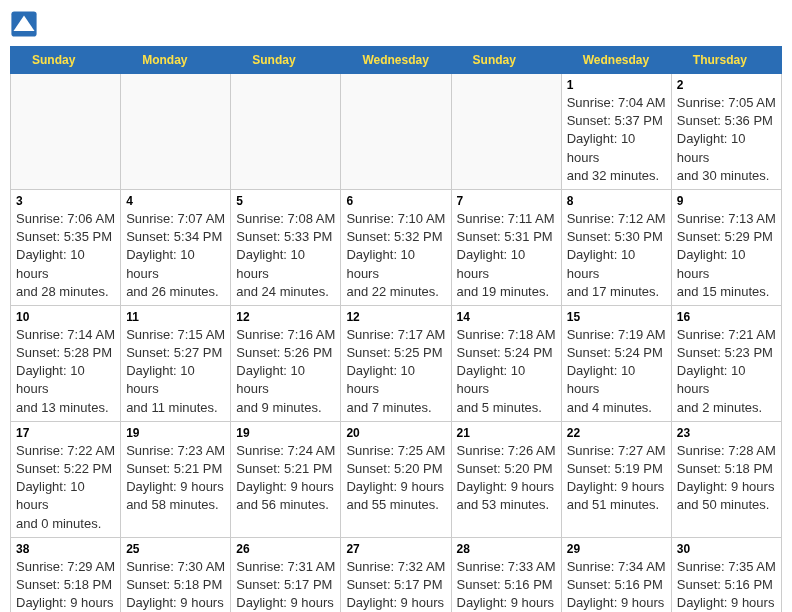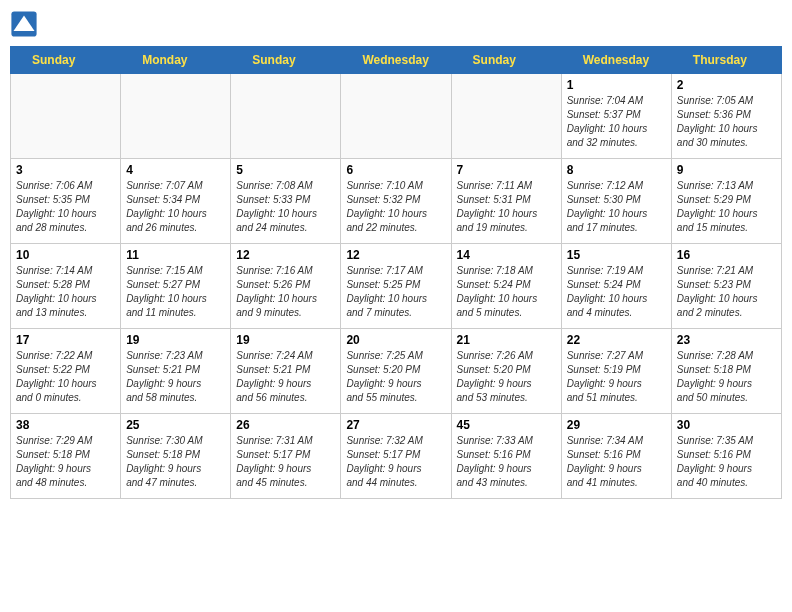"Sunrise: 7:04 AM" .day-info { font-size: 10px -> 13px; font-style: italic -> none }
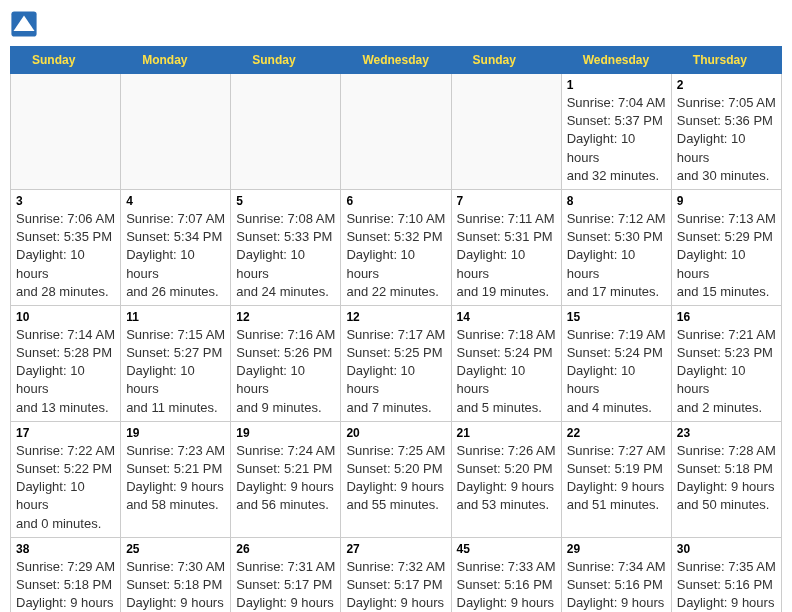"45" span.day-number { text: 45 -> 28 }
